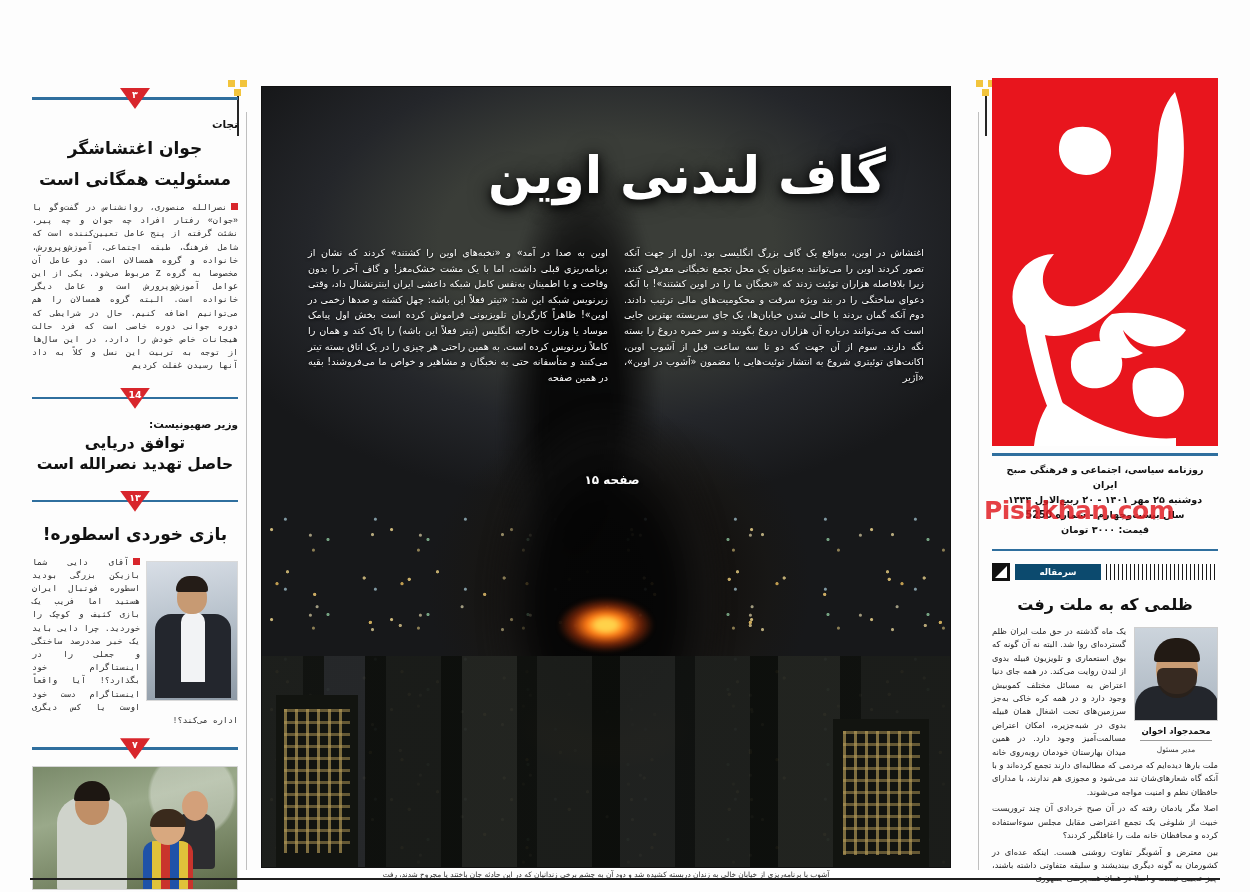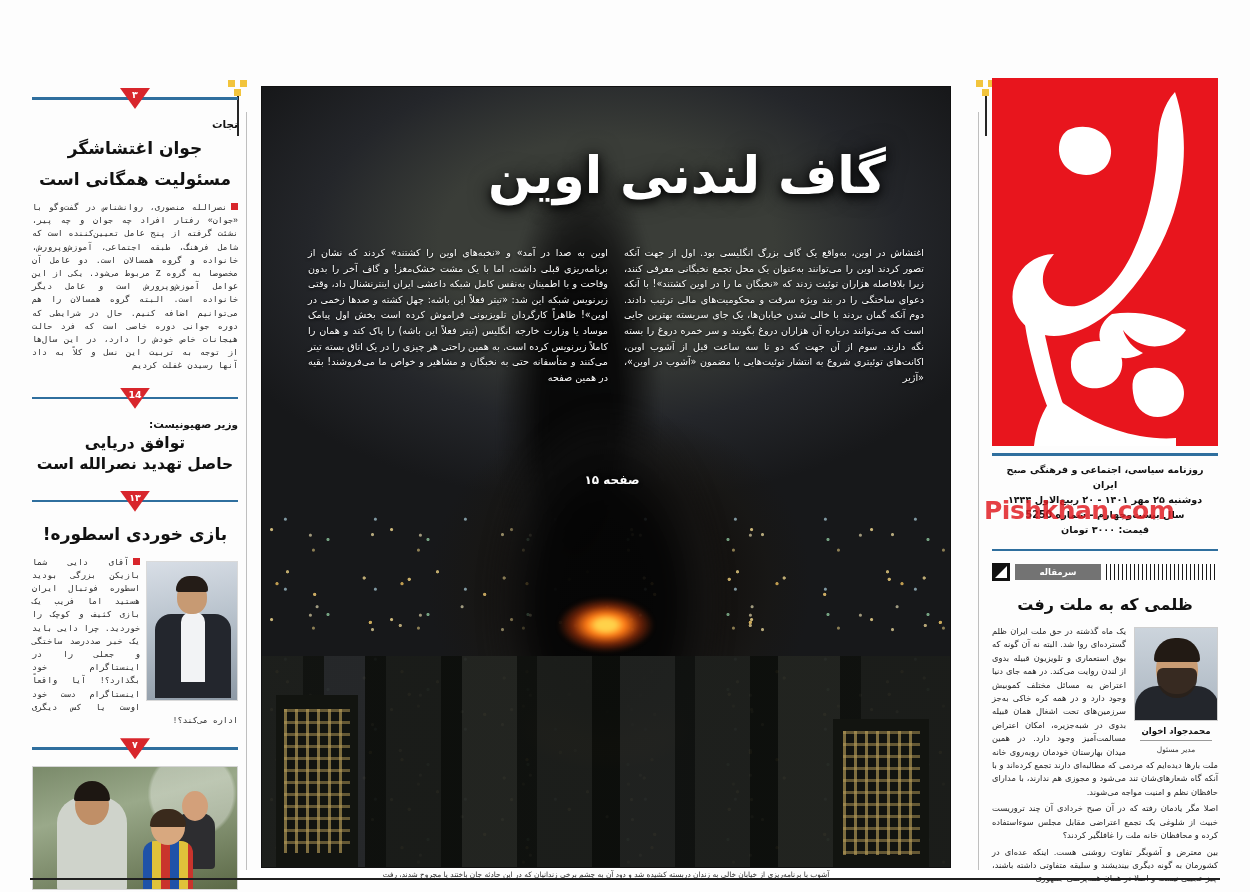"سرمقاله" .edit-tag { background: #737373 -> #0c4a6e }
